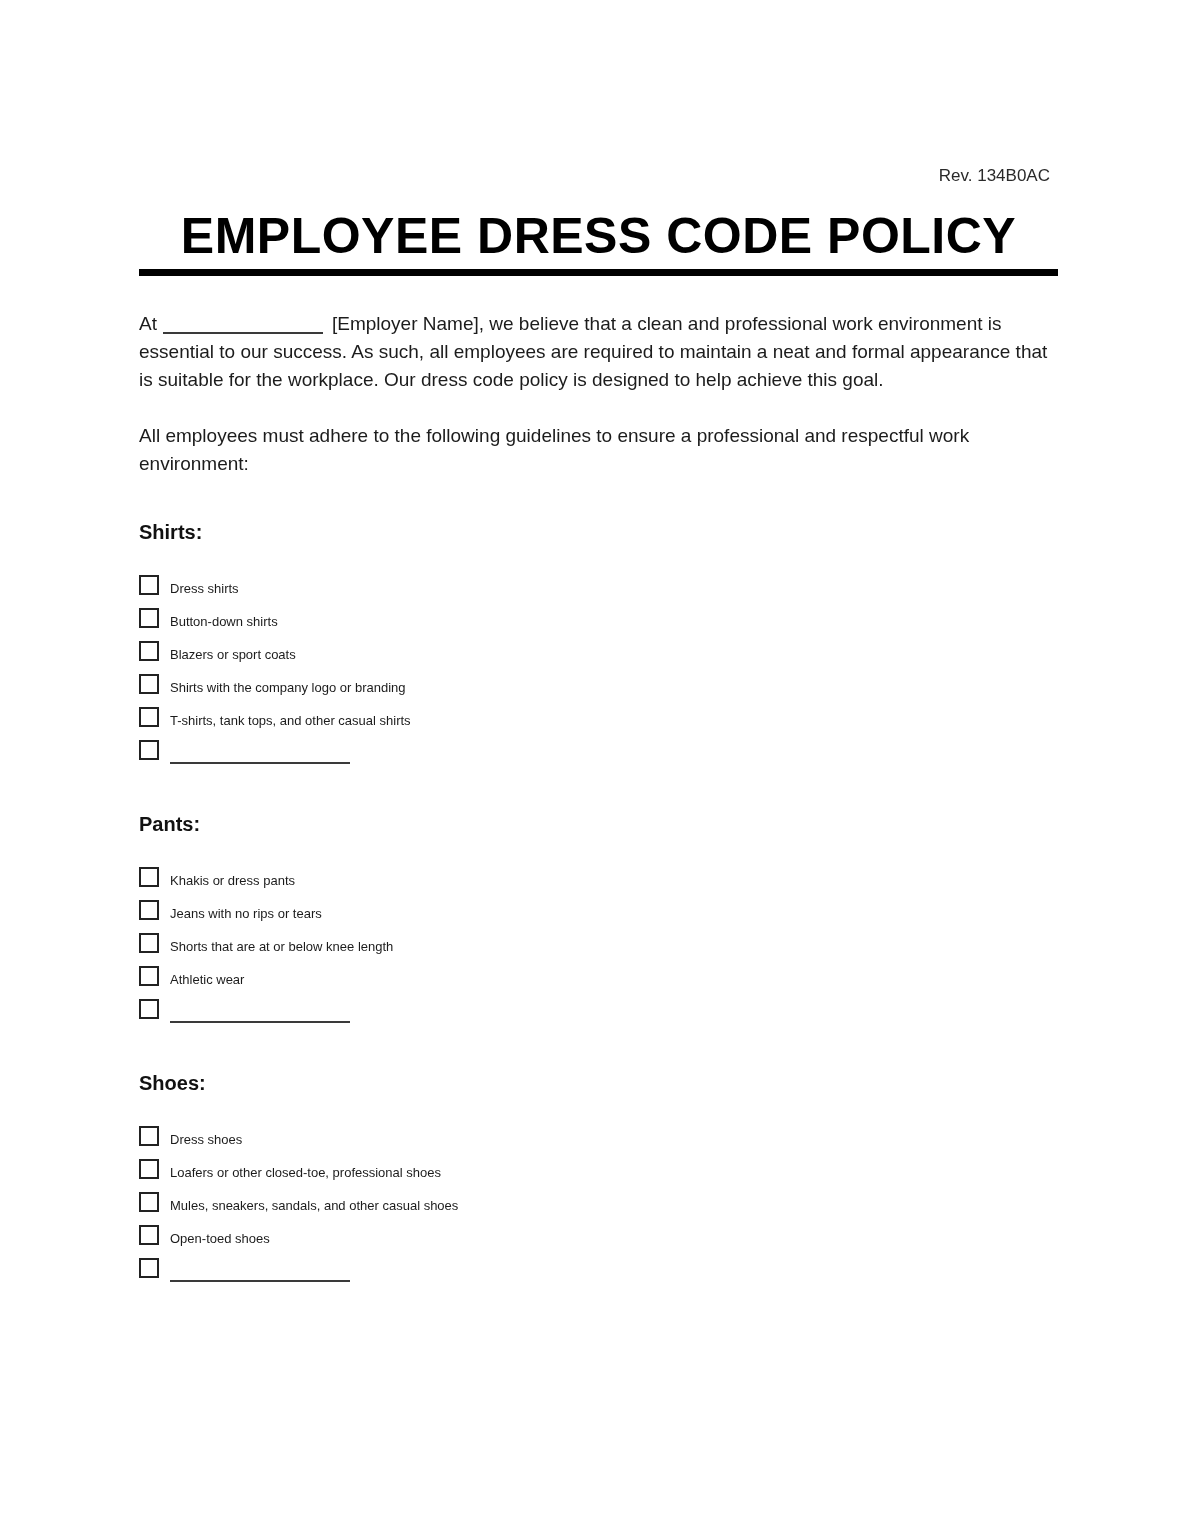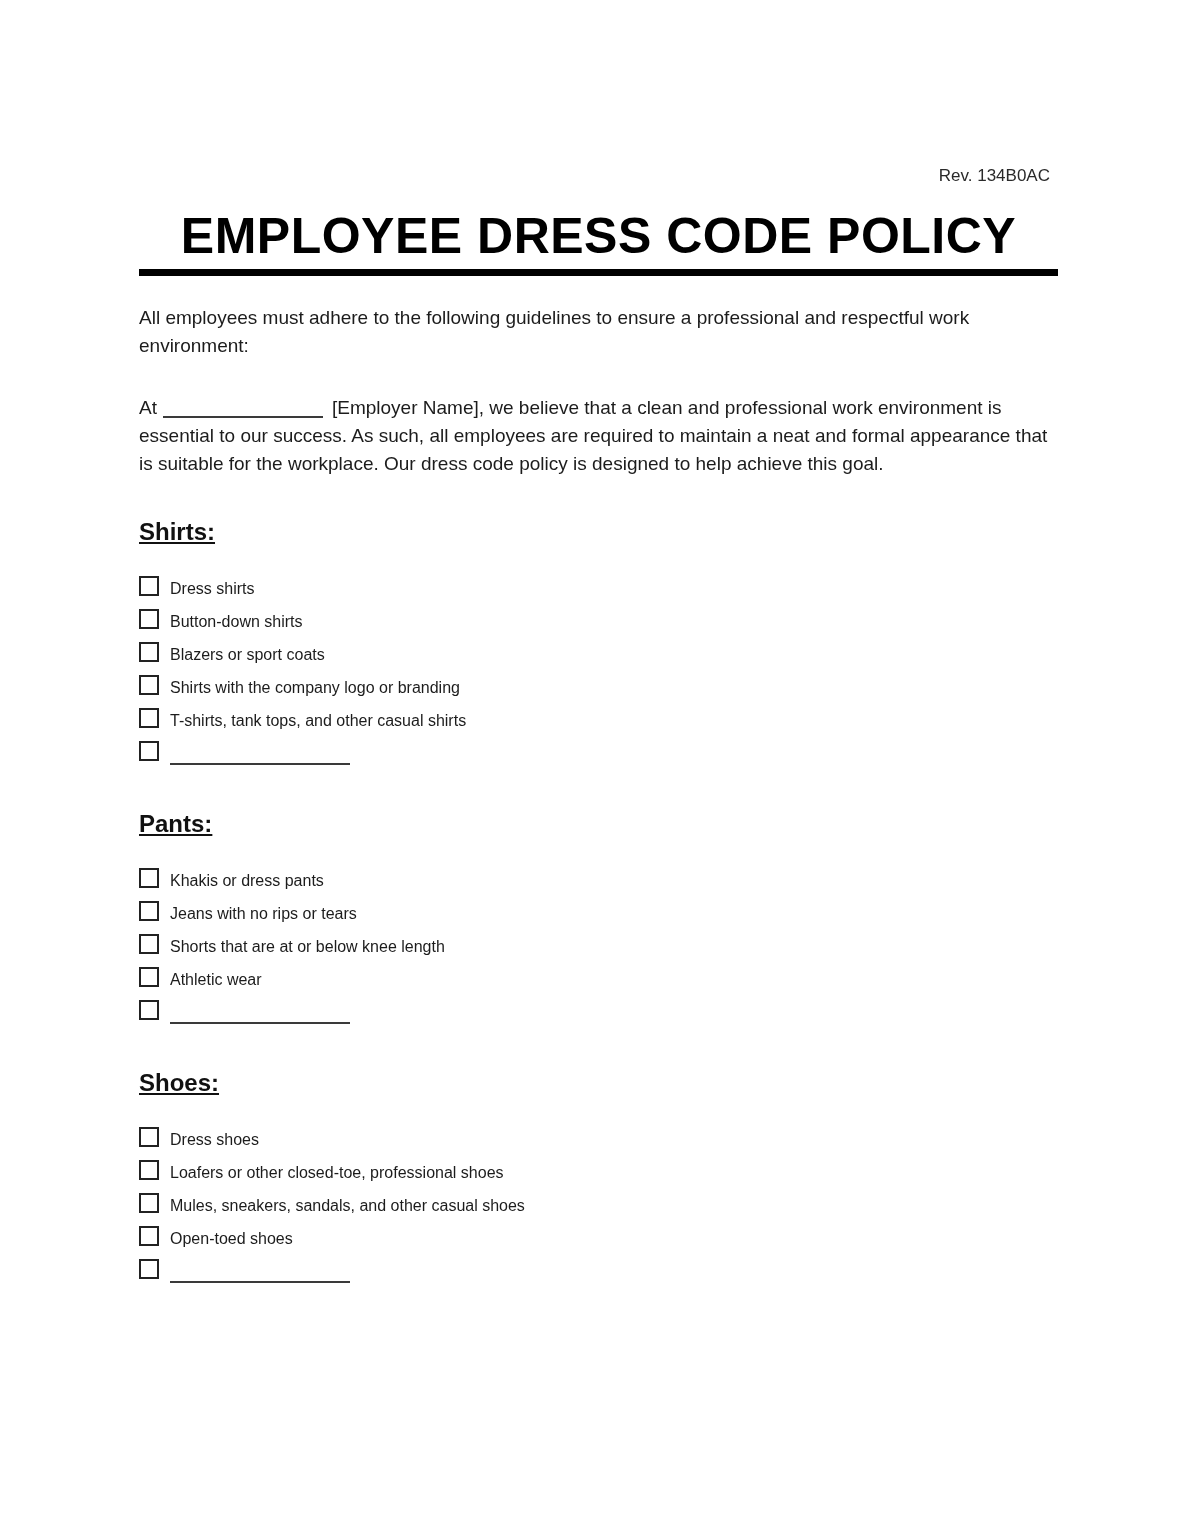"All employees must adhere to" p.para { order: before "At [Employer Name], we believe" -> after "At [Employer Name], we believe" }
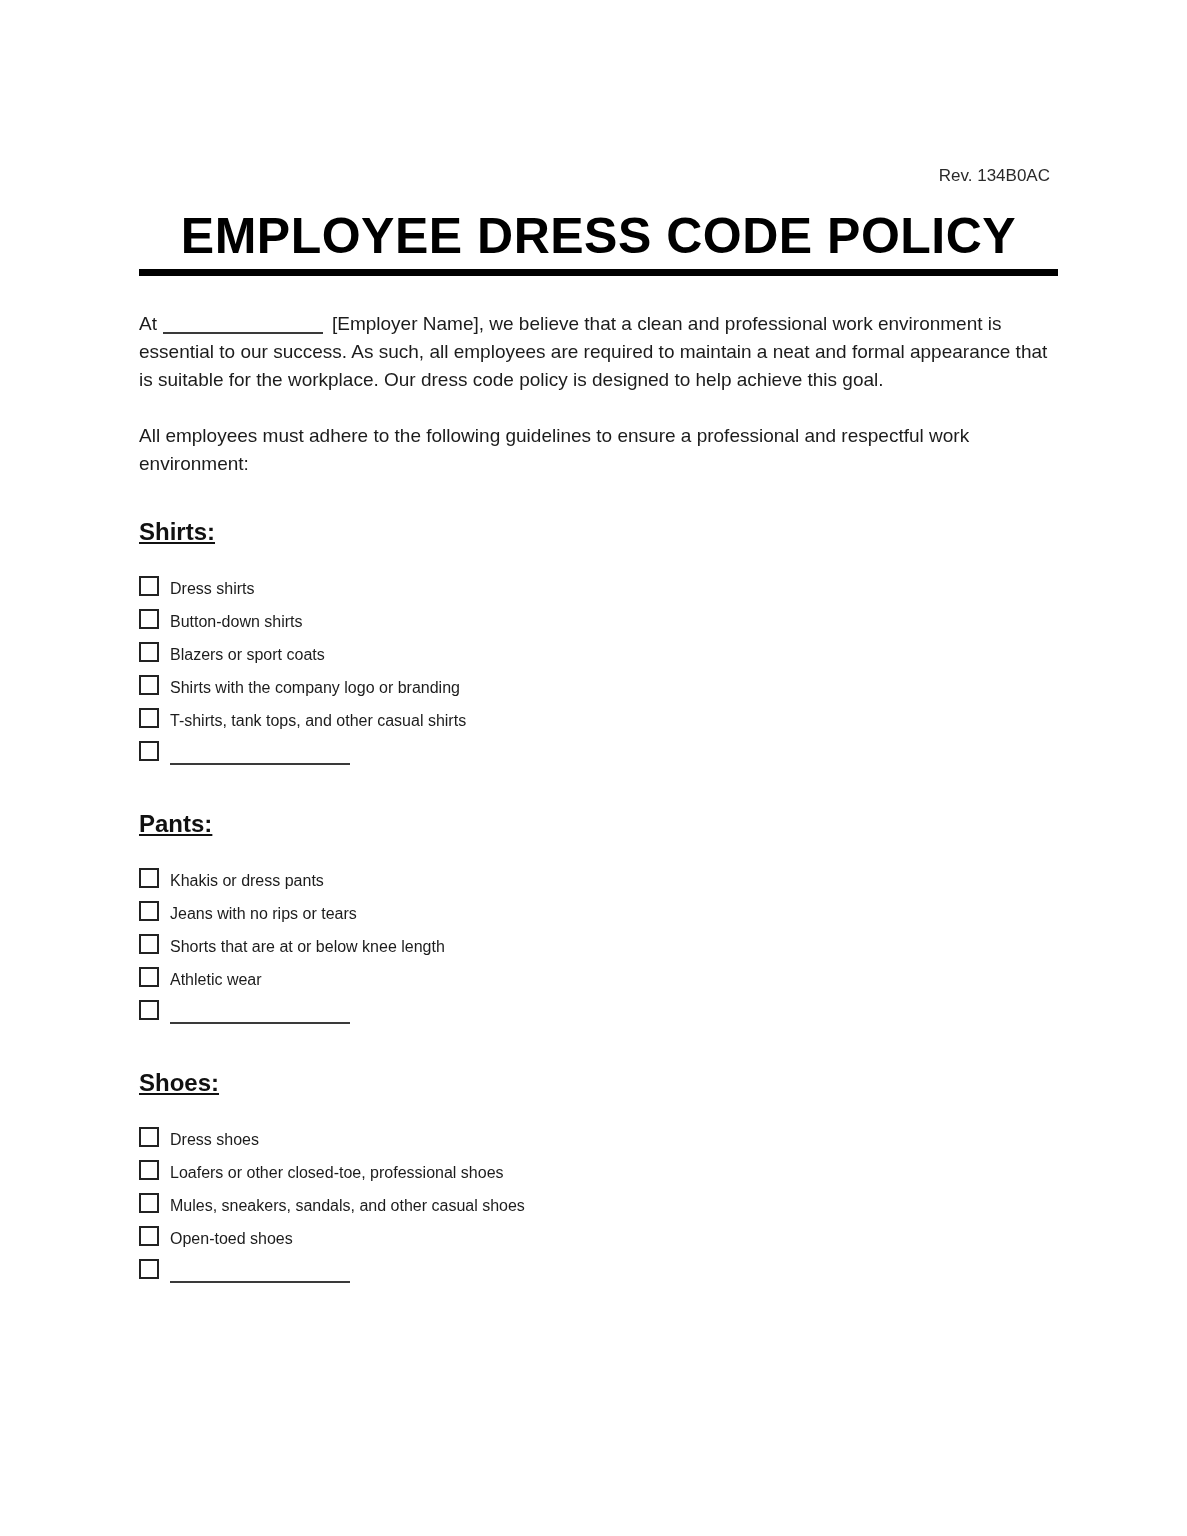"Shirts:" .section-heading { font-size: 24px -> 20px; text-decoration: underline -> none }
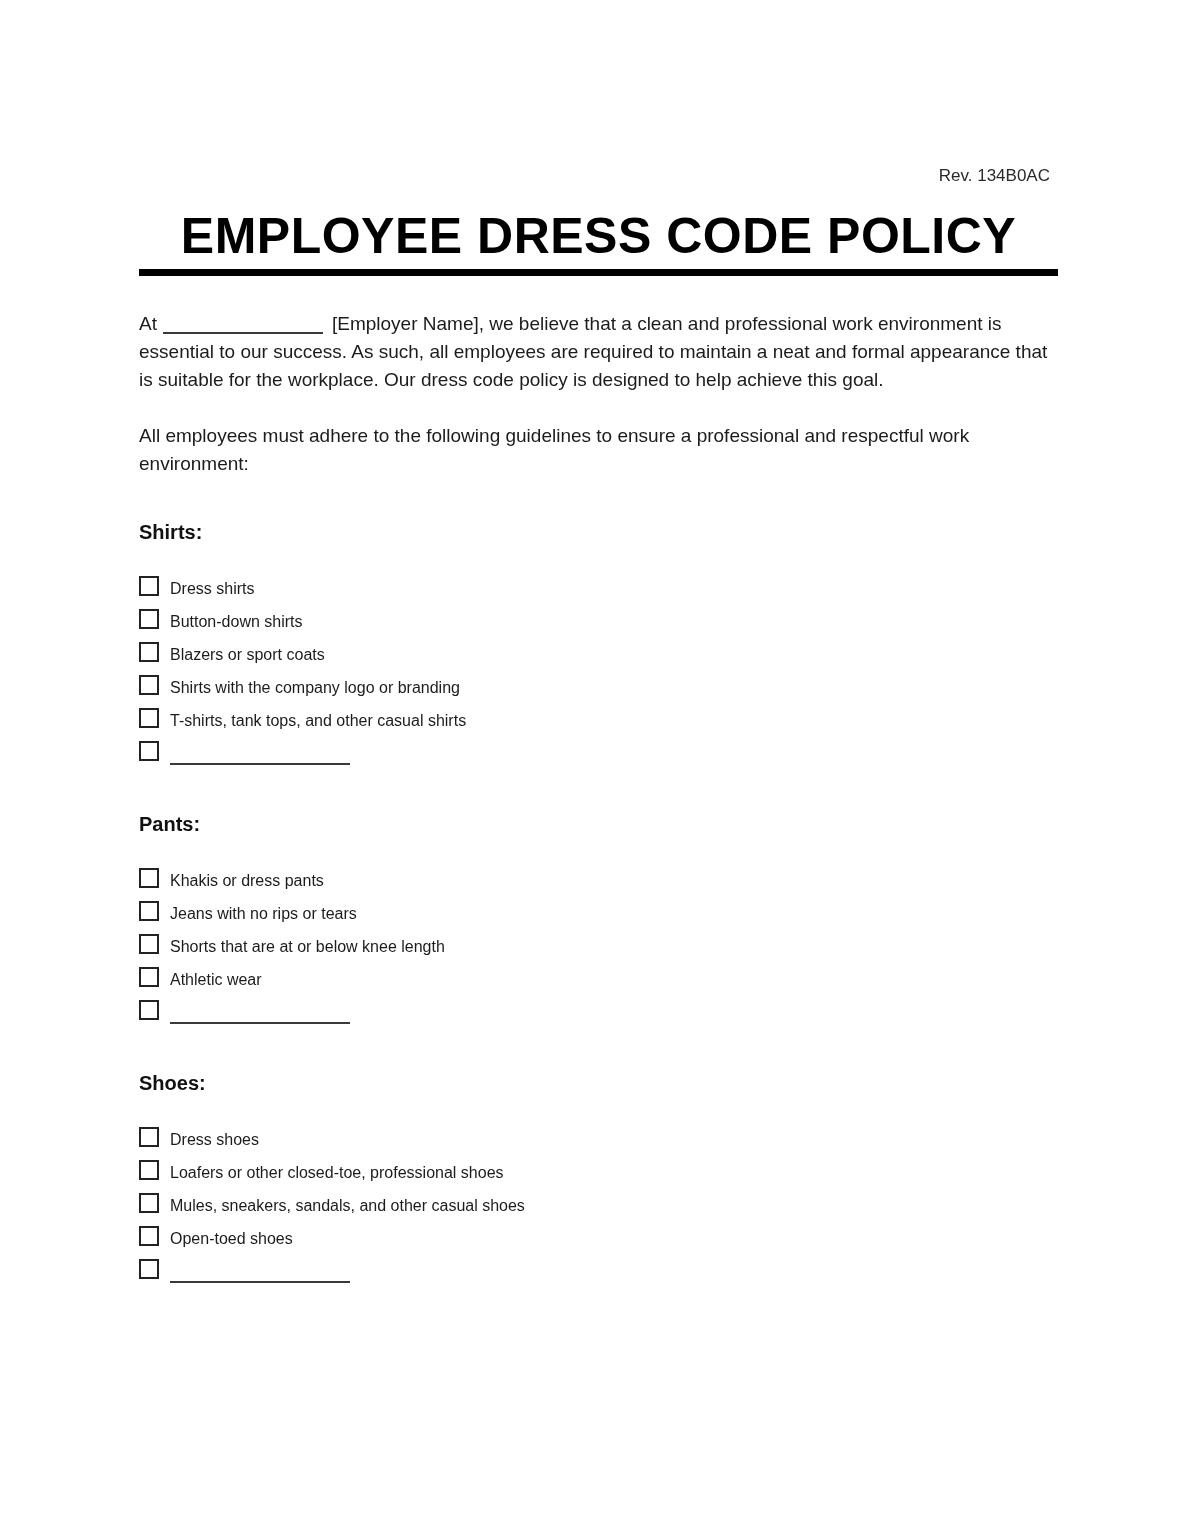"Dress shirts" .check-item { font-size: 16px -> 13px }
